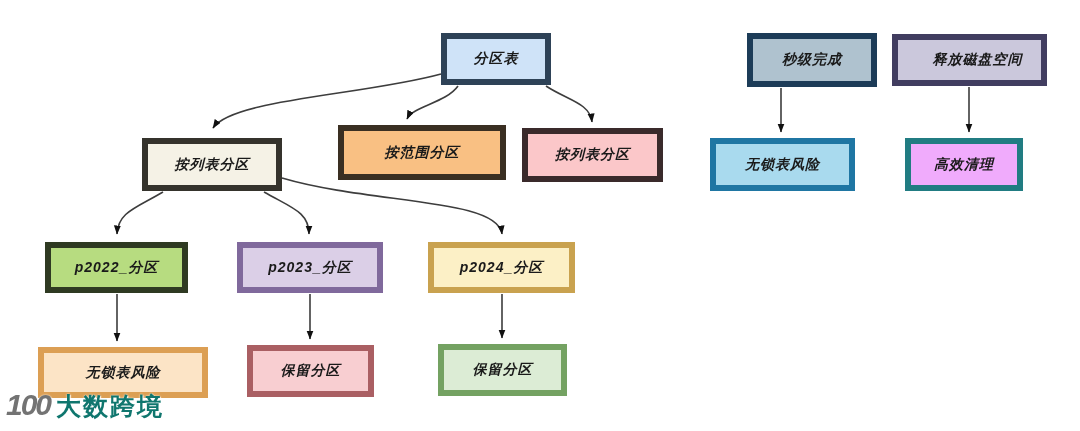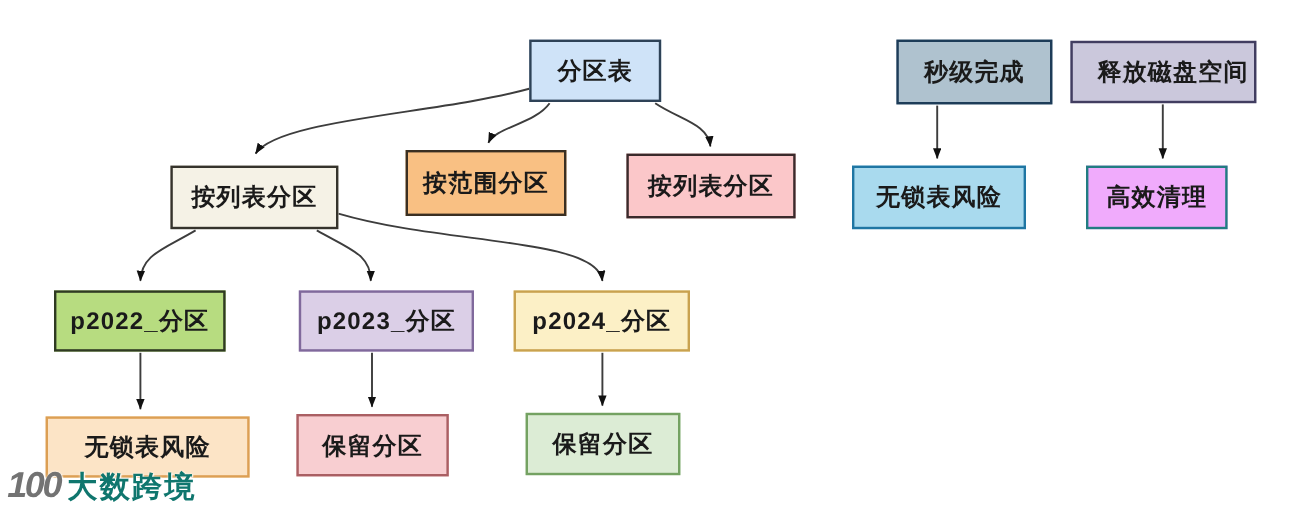"分区表" .node { border: 2px solid #f97316 -> 6px solid #f97316; font-size: 20px -> 14px; font-style: none -> italic }
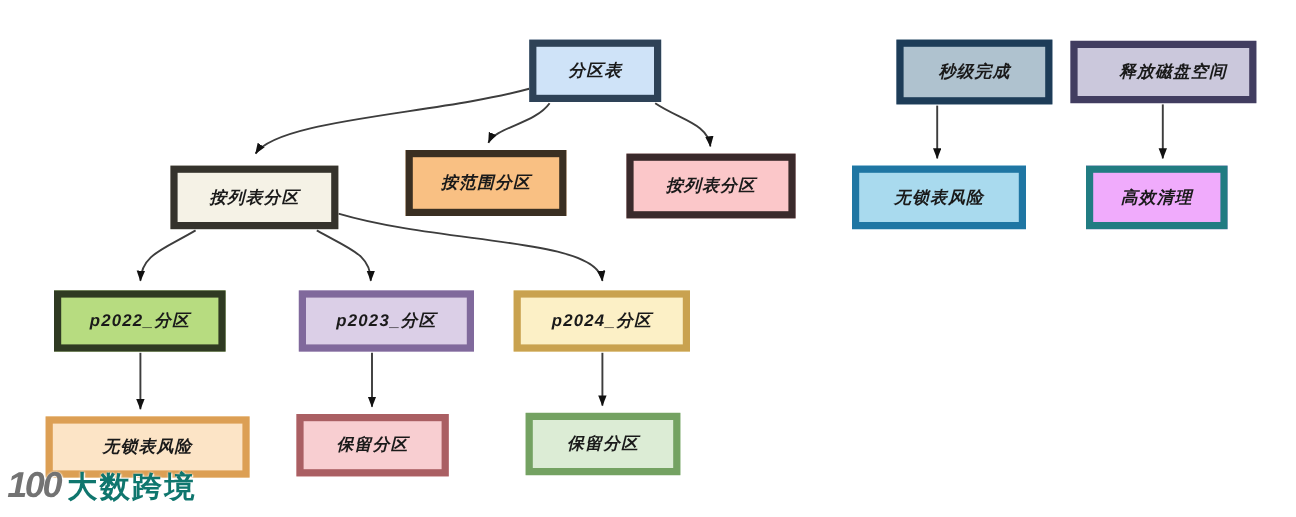"按范围分区" div.node { width: 134px -> 168px }
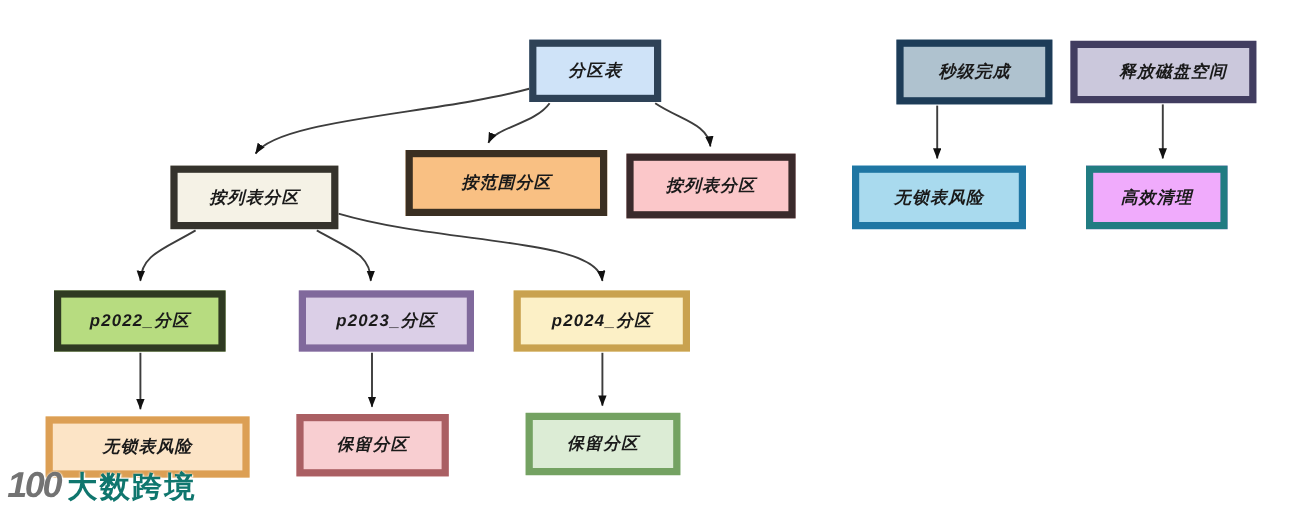"p2023_分区" div.node { margin-left: 12px -> none }
